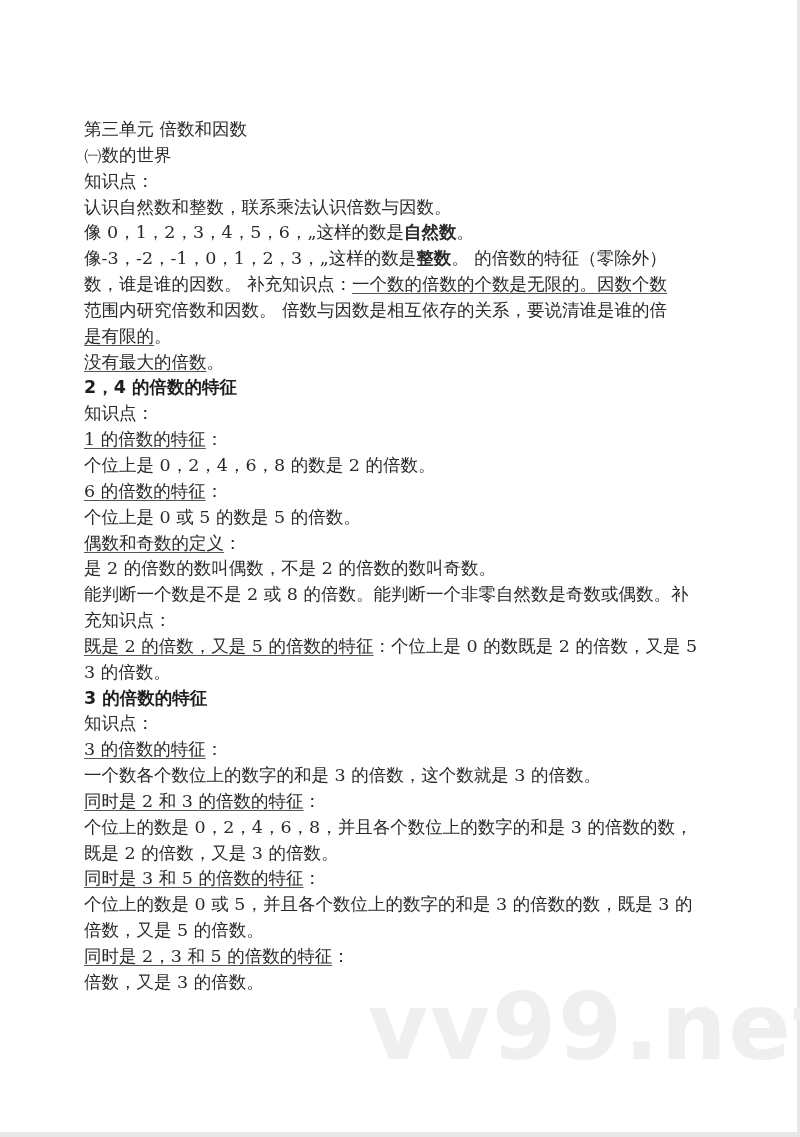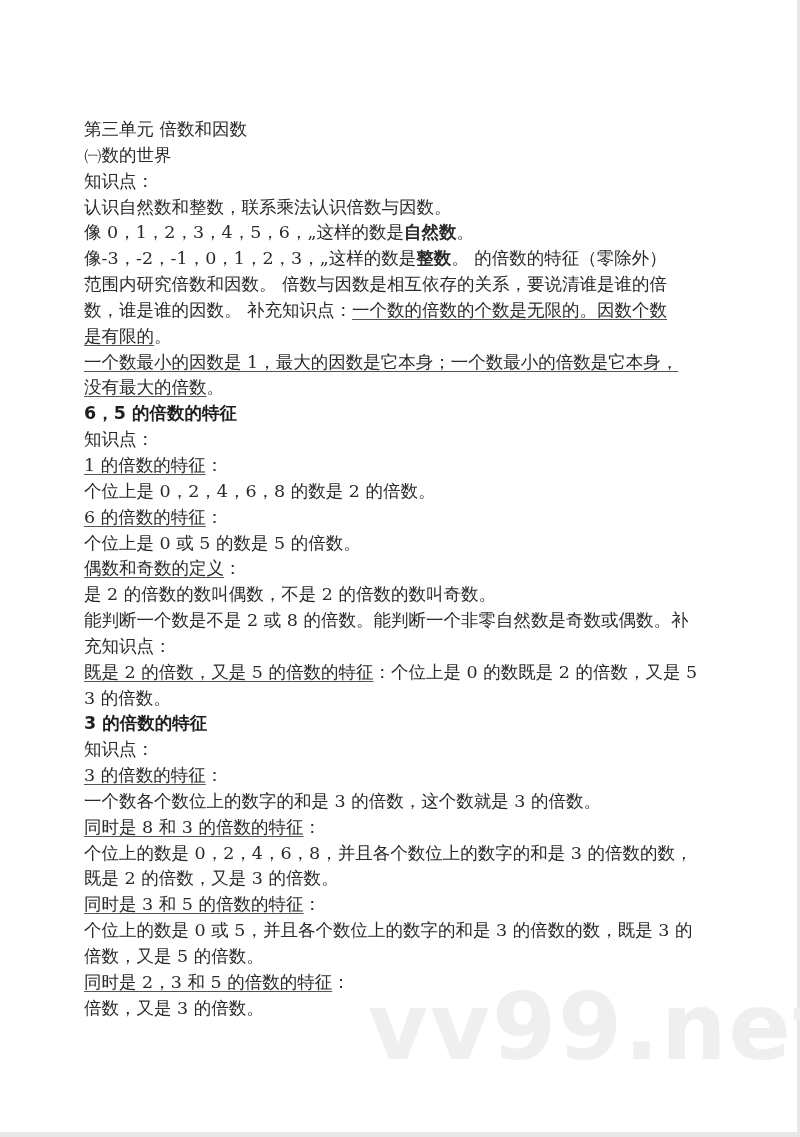"范围内研究倍数和因数。 倍数与因数是相互依存的关系，要说清谁是谁的倍" div.line { order: before "数，谁是谁的因数。 补充知识点：一个数的倍数的个数是无限的。因数个数" -> after "数，谁是谁的因数。 补充知识点：一个数的倍数的个数是无限的。因数个数" }
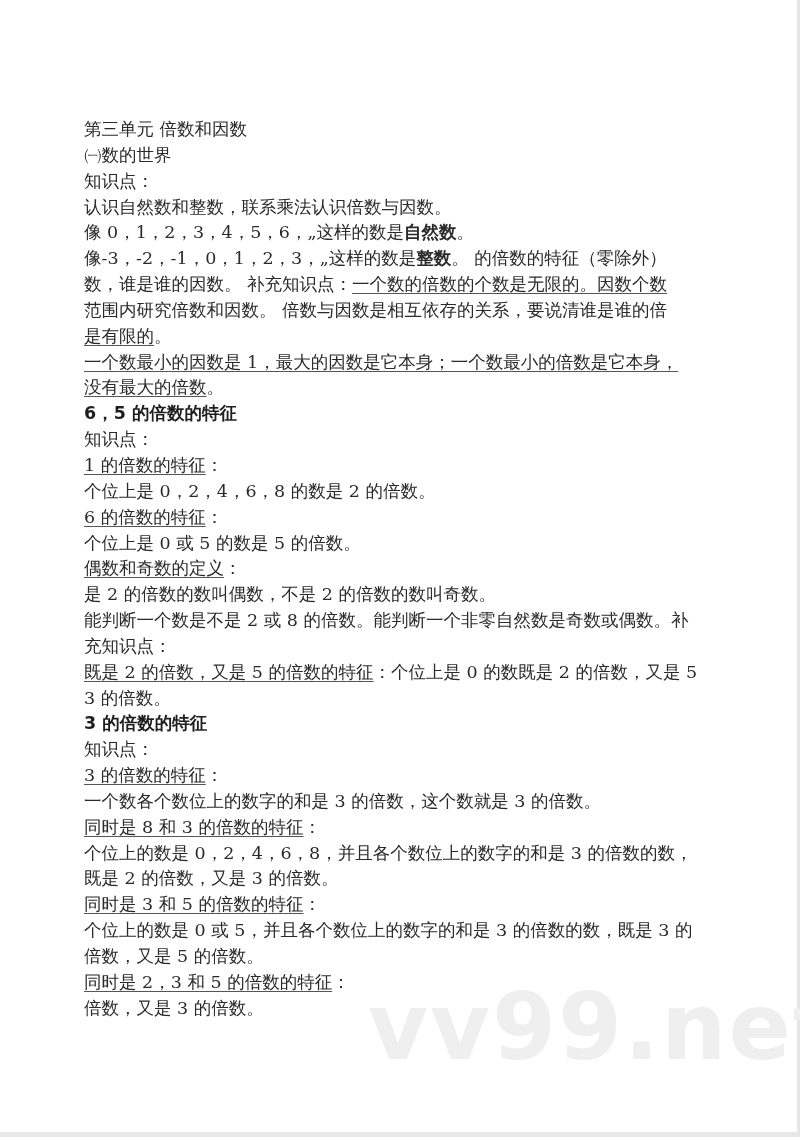"一个数最小的因数是 1，最大的因数是它本身；一个数最小的倍数是它本身，" div.line { html: <div><span>一个数最小的因数是 1，最大的因数是它本身；一个数最小的倍数是它本身，</span></div> -> none }
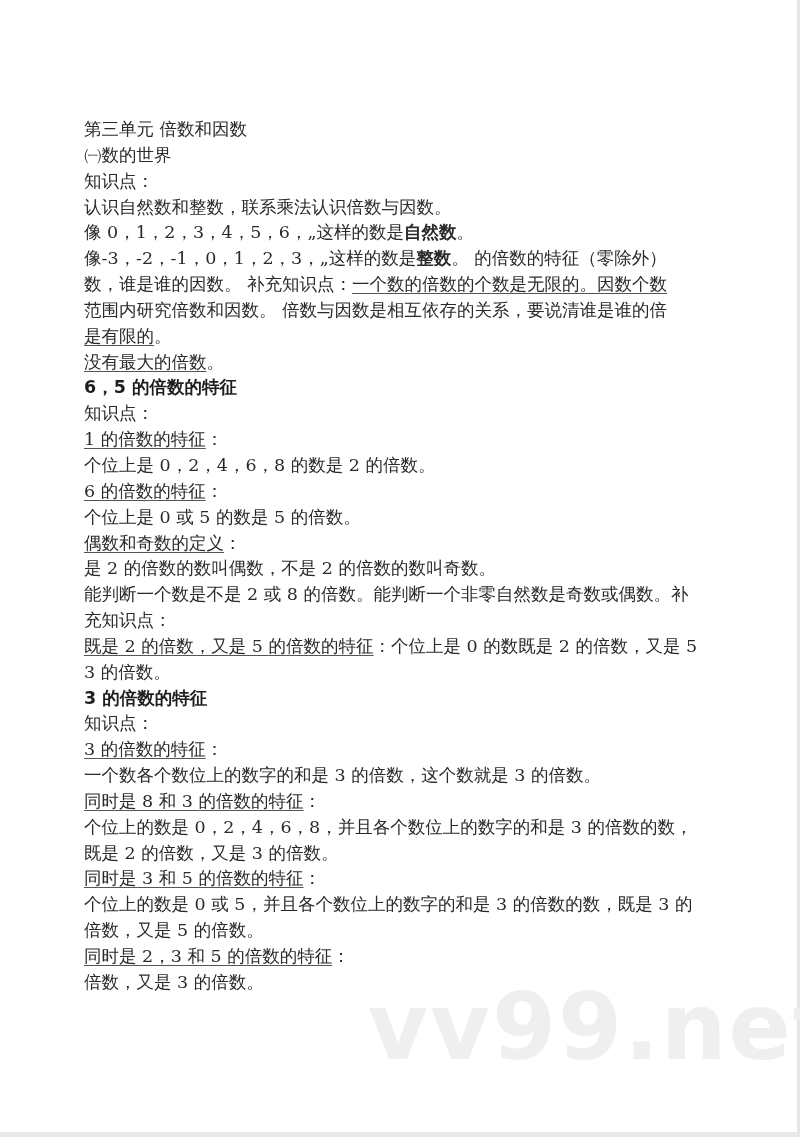"6，5 的倍数的特征" div.line { text: 6，5 -> 2，4 }
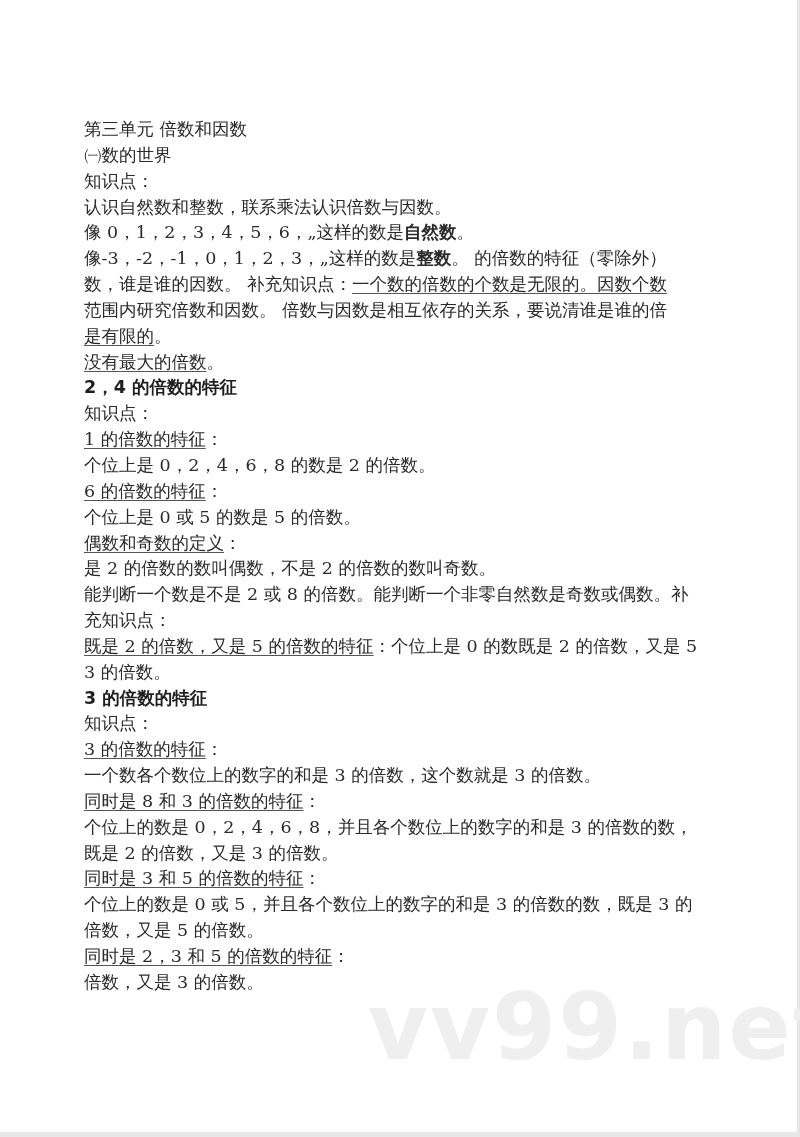"同时是 8 和 3 的倍数的特征" span.u { text: 8 -> 2 }
